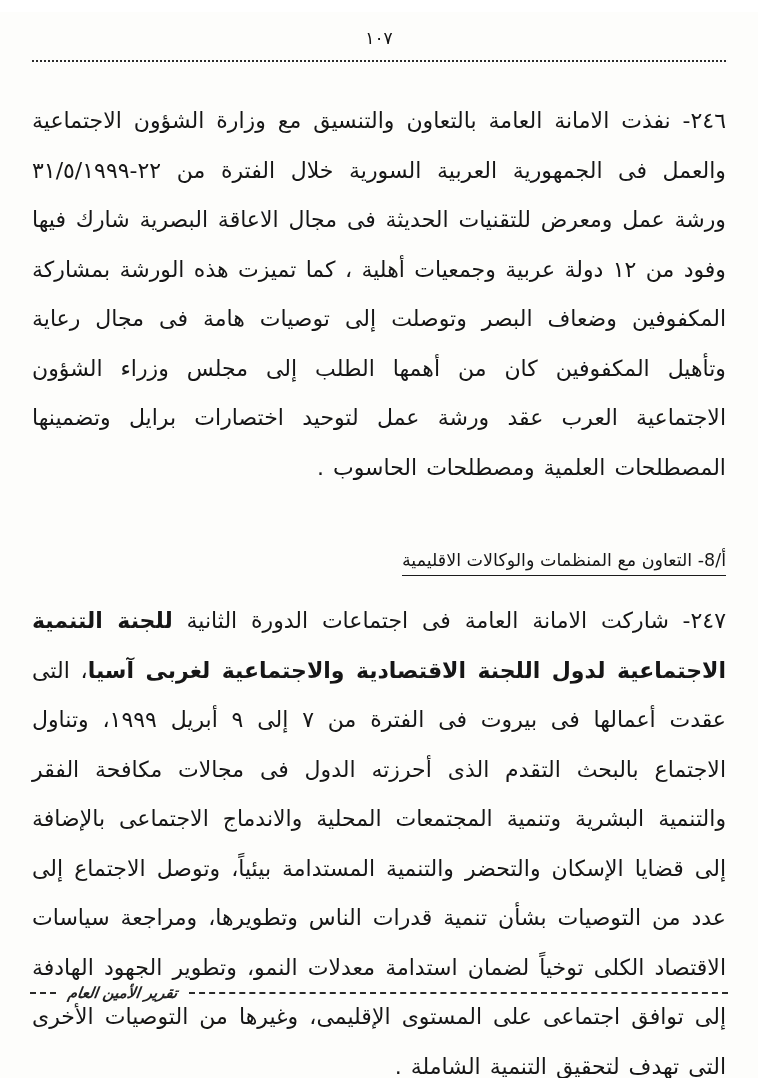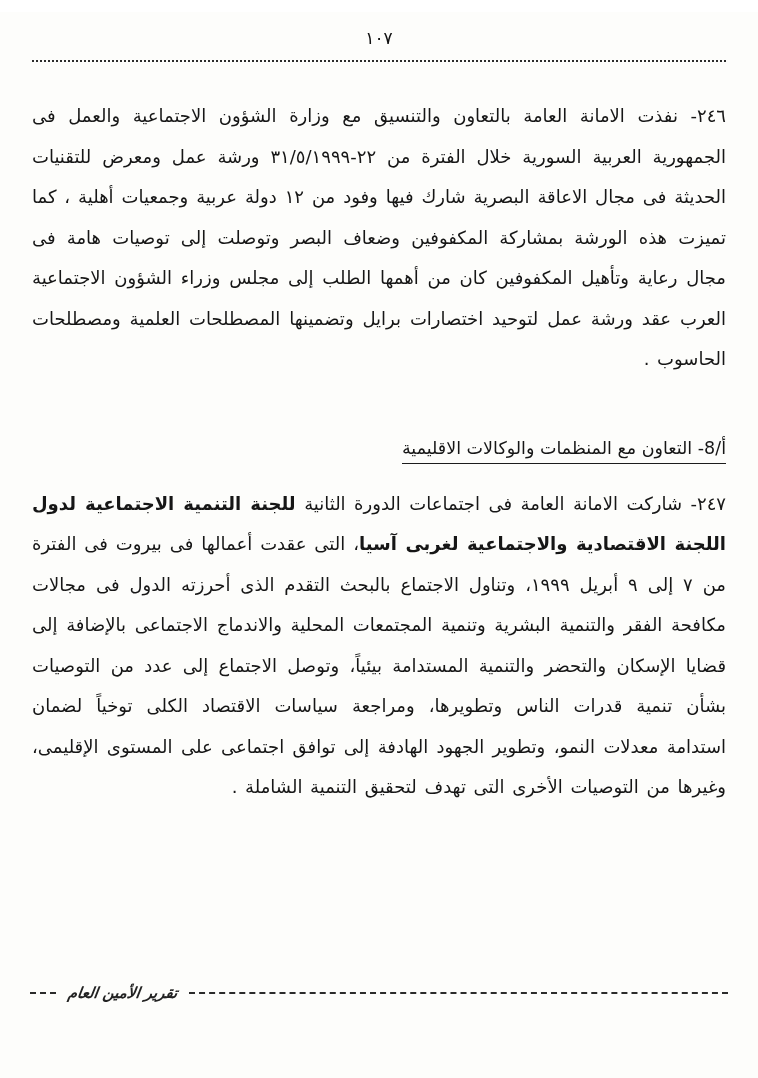"٢٤٦- نفذت الامانة العامة بالتعاون" .para { font-size: 18px -> 22px }
